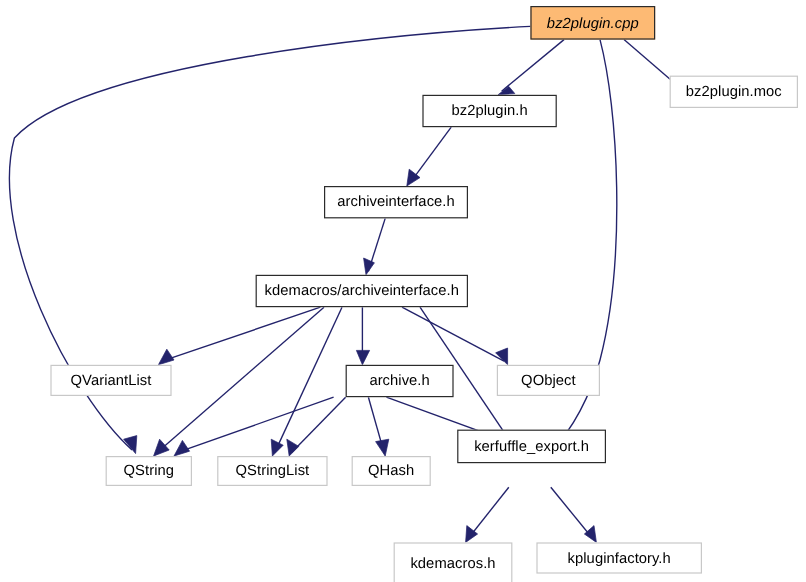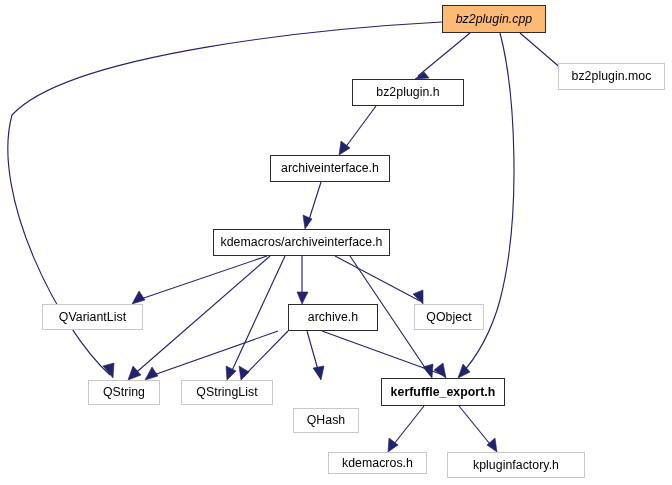"QObject" div.node-box { width: 70px -> 86px }
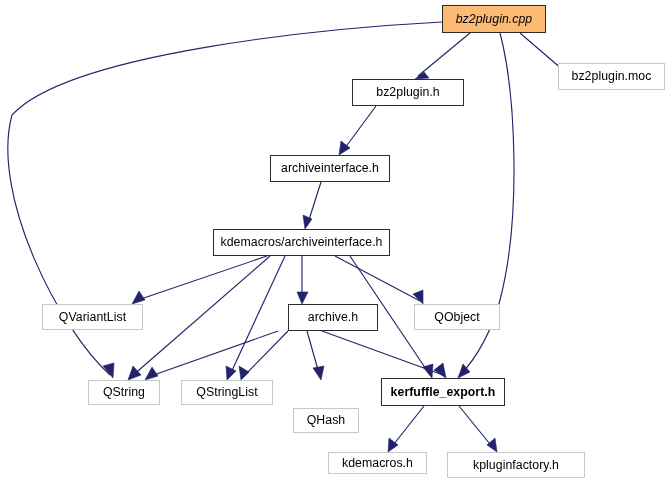"kerfuffle_export.h" div.node-box { font-weight: bold -> none; top: 378px -> 358px }
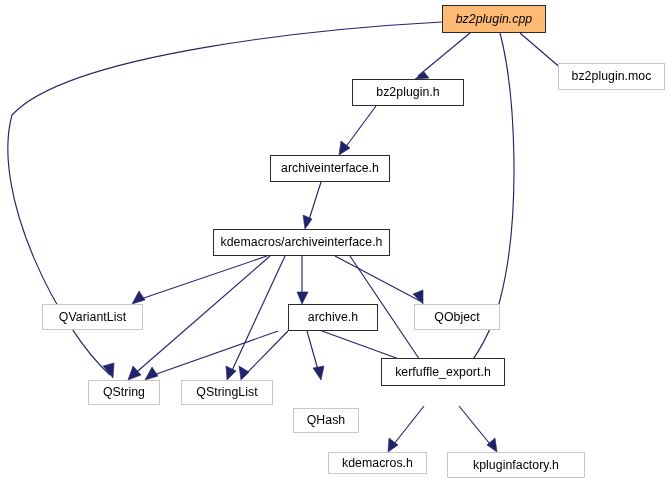"QHash" div.node-box { margin-top: 28px -> none }
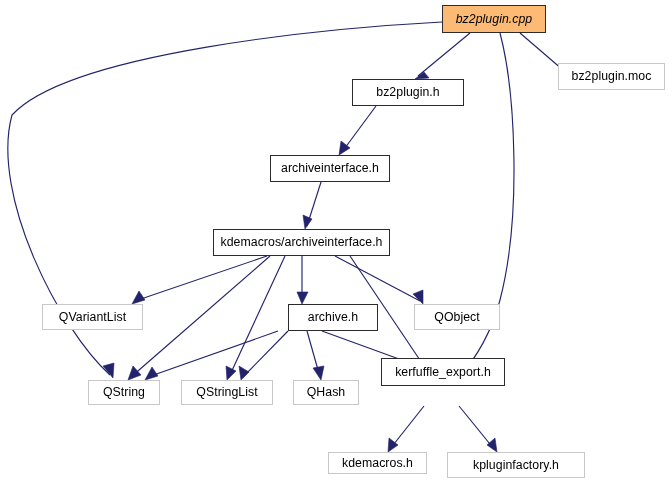"kdemacros.h" div.node-box { height: 22px -> 34px }
